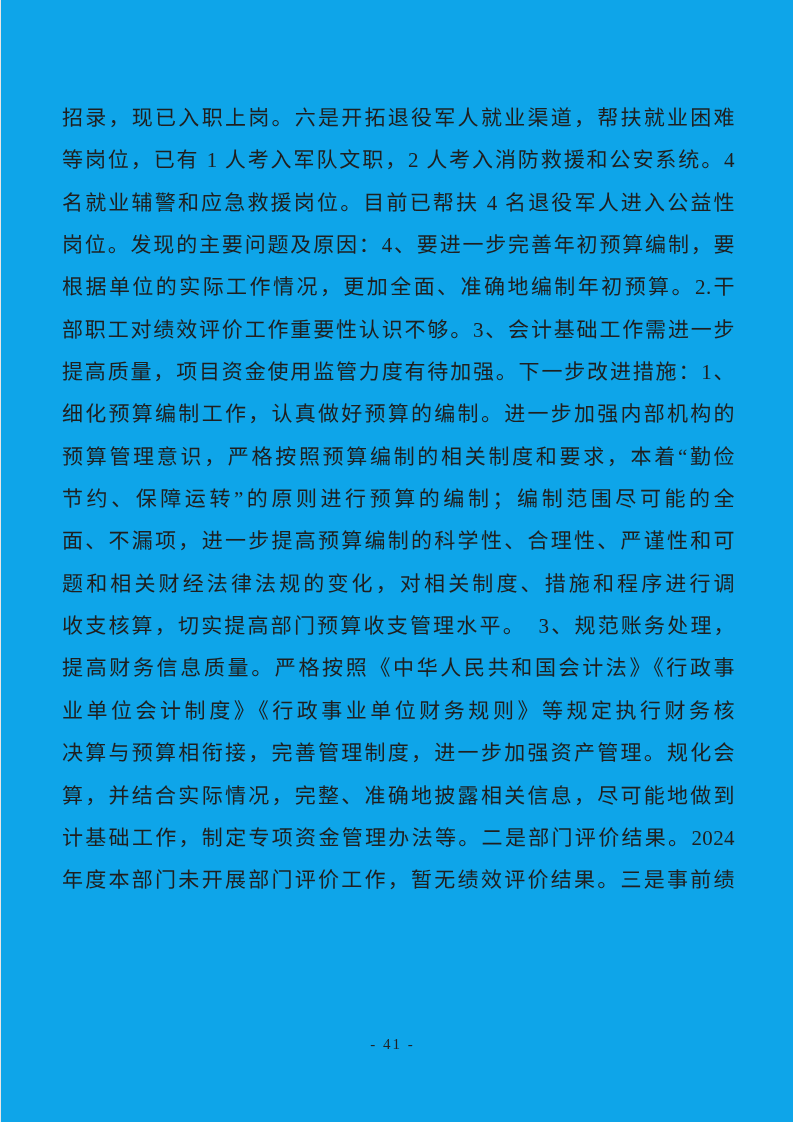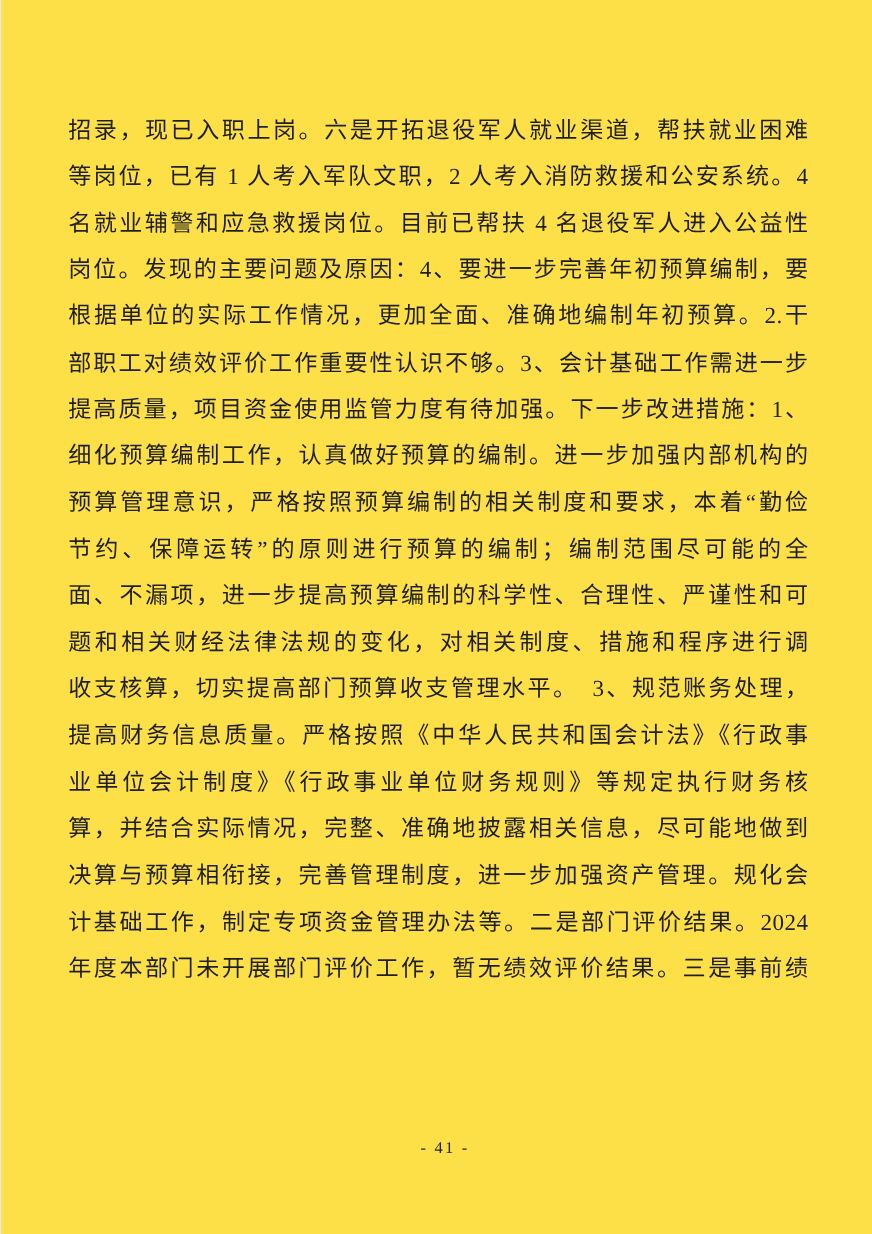"招录，现已入职上岗。六是开拓退役军人就业渠道，帮扶就业困难" .page { background: #fde047 -> #0ea5e9 }
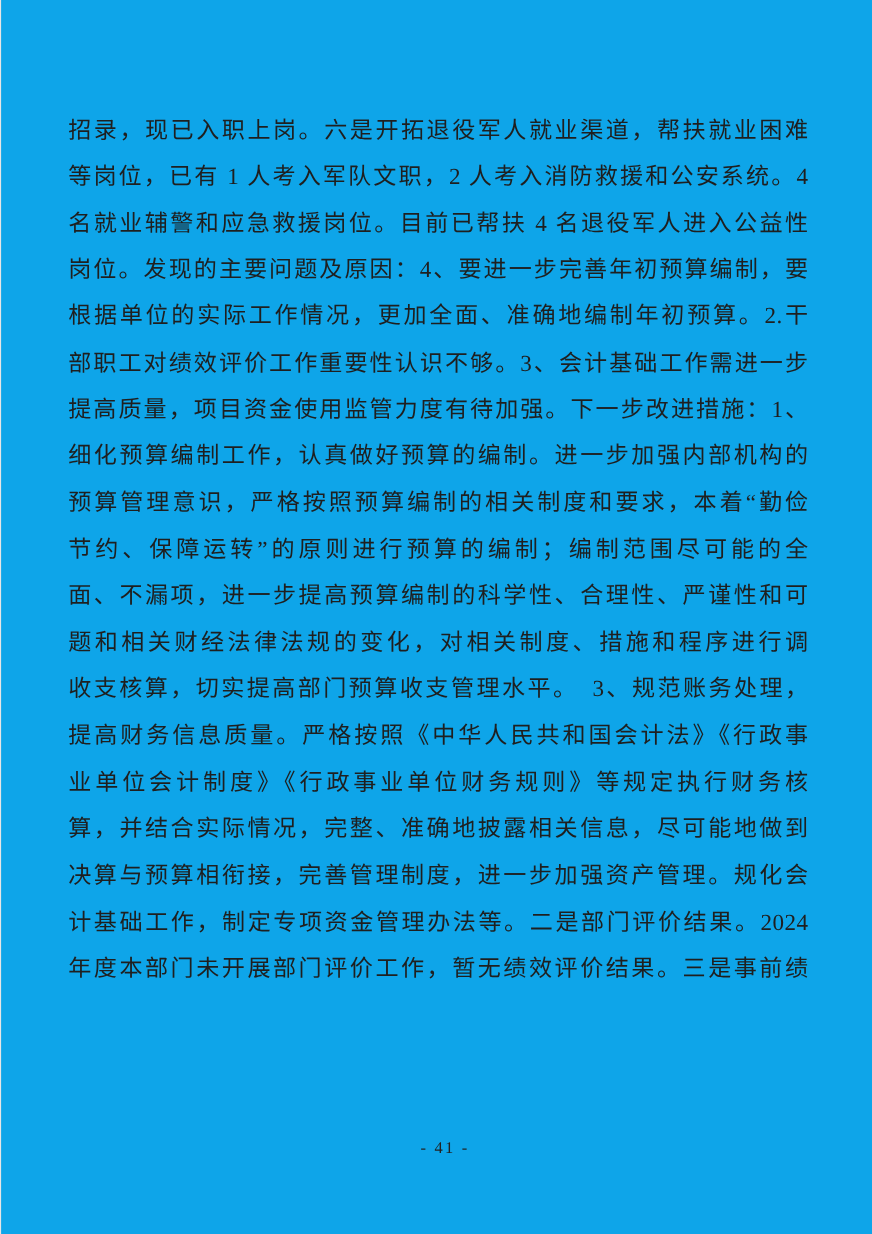"算，并结合实际情况，完整、准确地披露相关信息，尽可能地做到" div.line { order: before "决算与预算相衔接，完善管理制度，进一步加强资产管理。规化会" -> after "决算与预算相衔接，完善管理制度，进一步加强资产管理。规化会" }
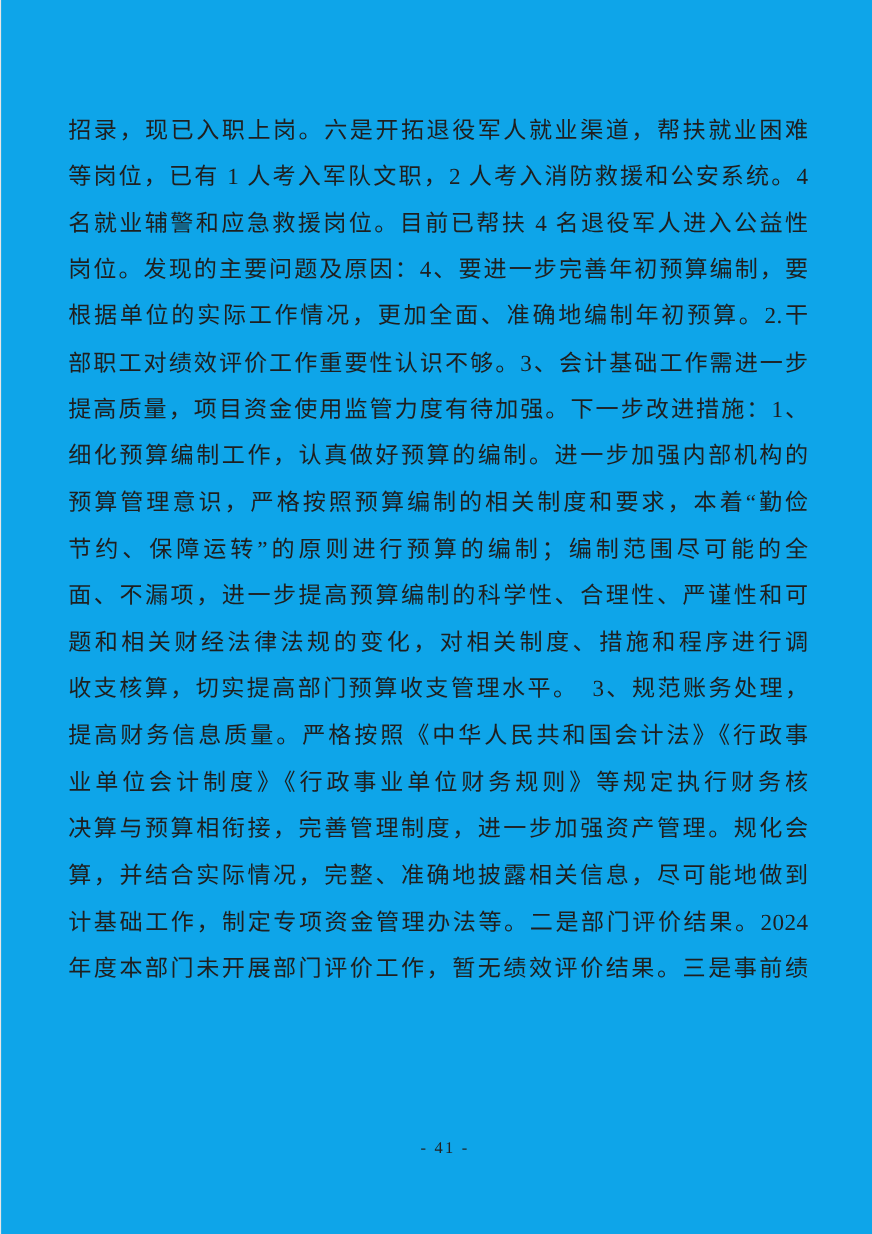"- 41 -" .footer { left: 16px -> 4px }
